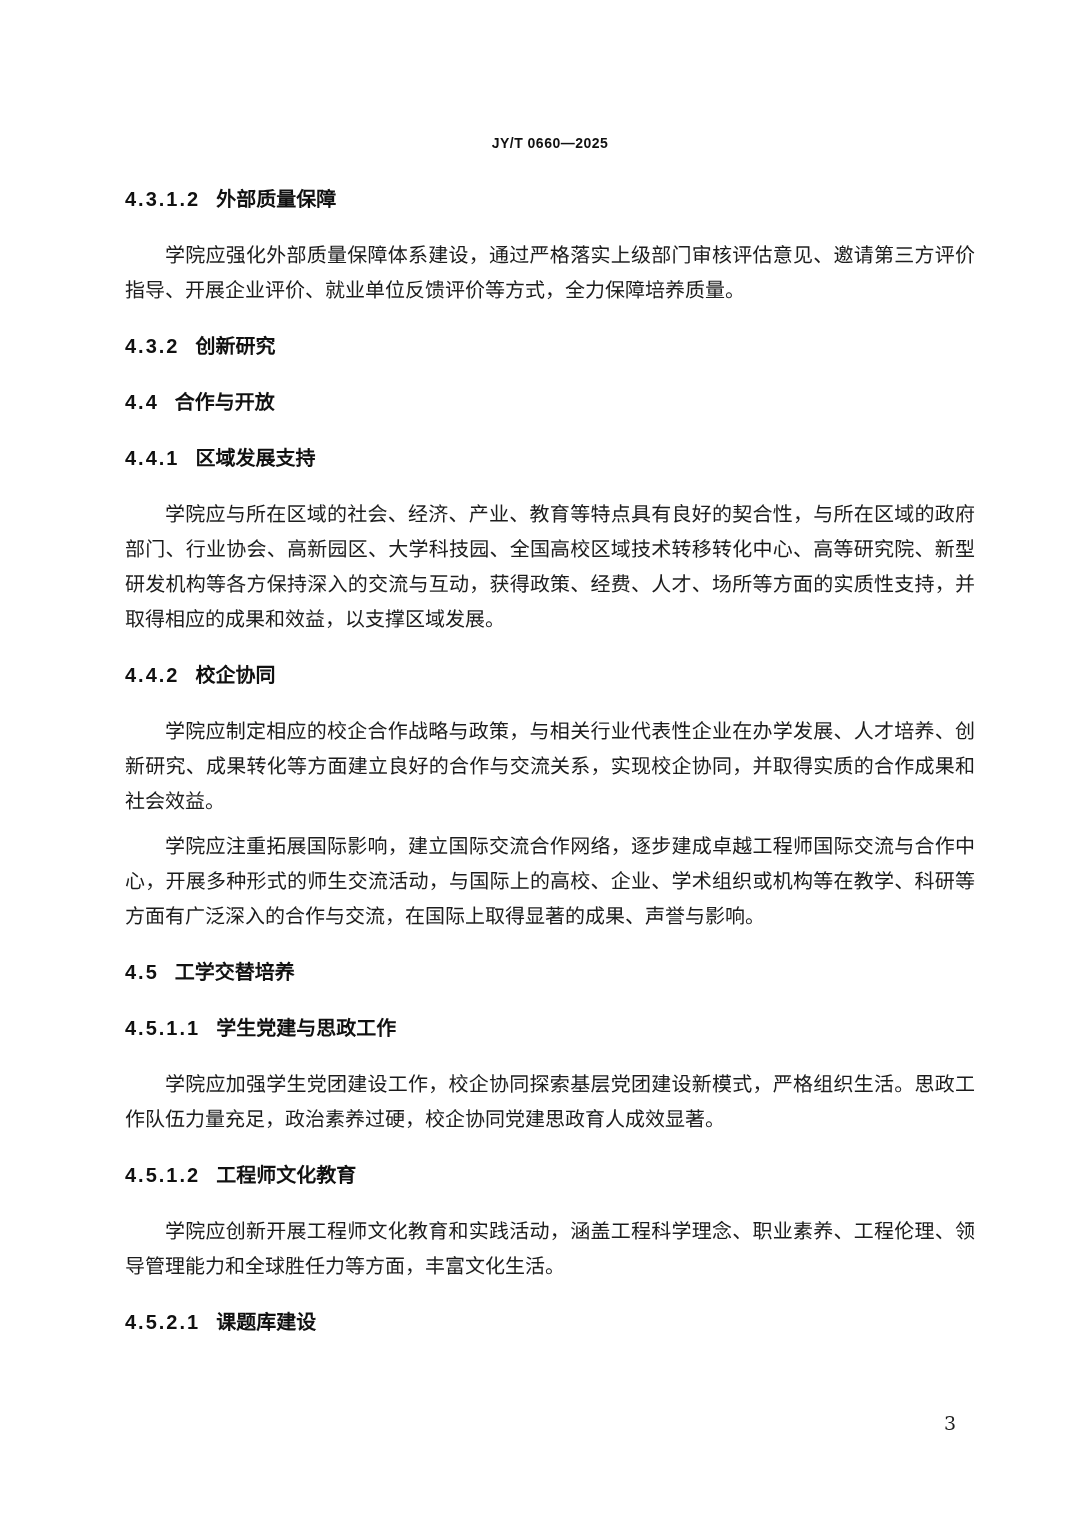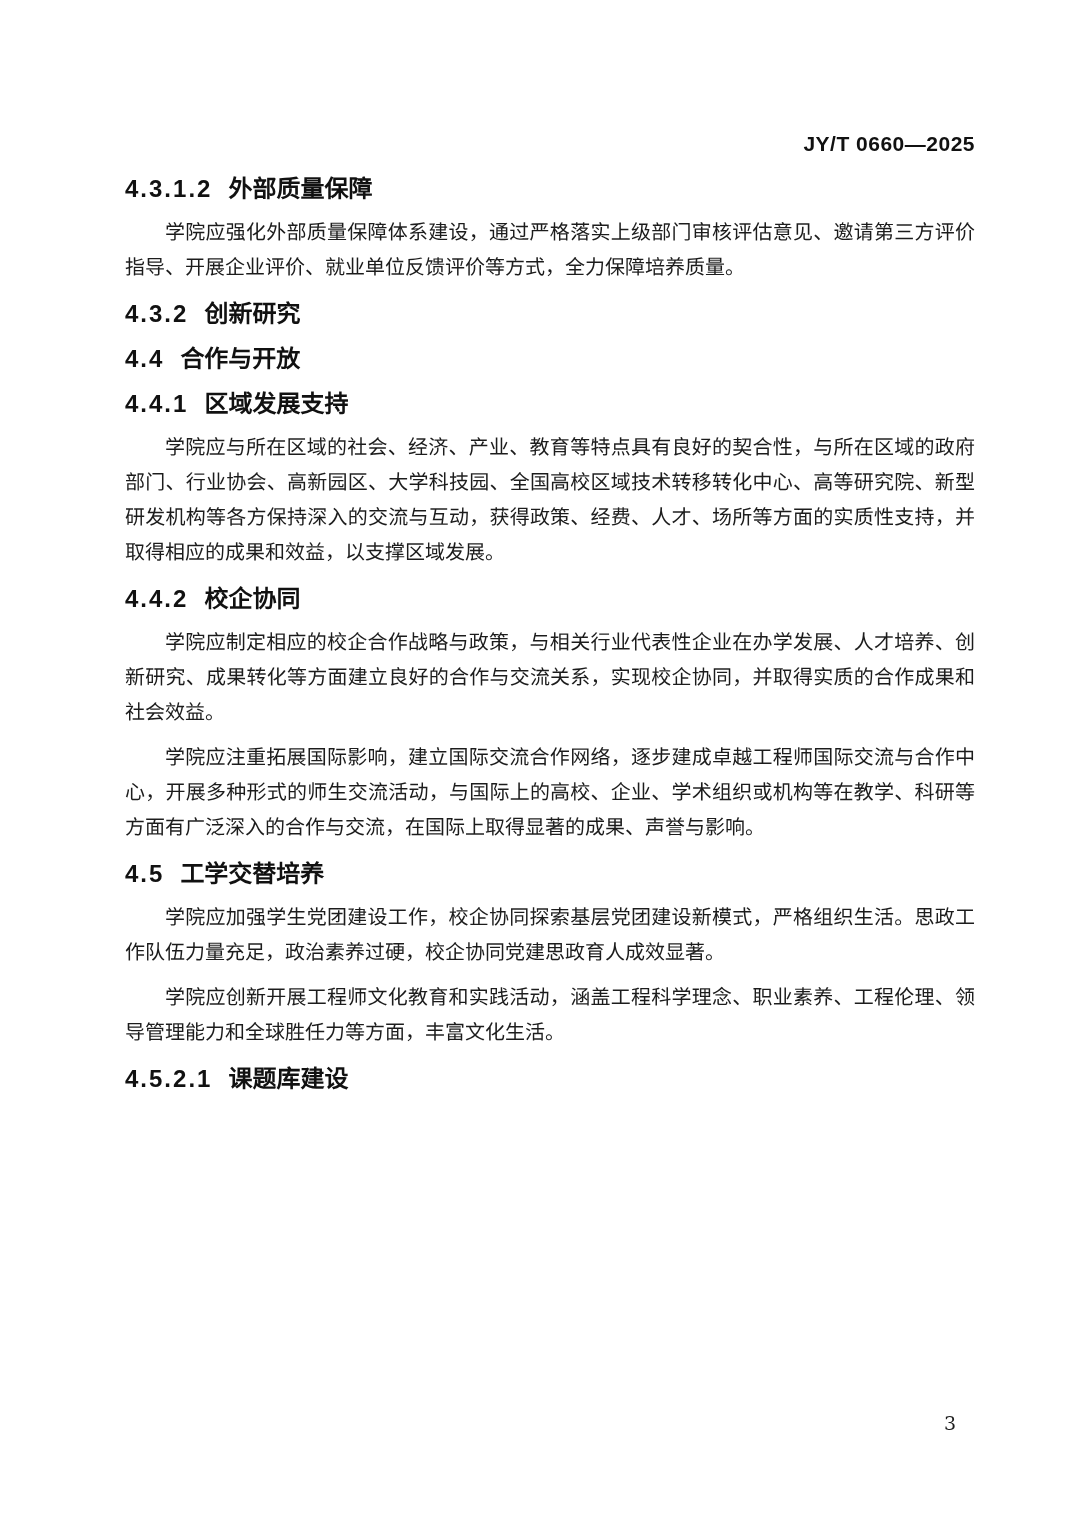"JY/T 0660—2025" .doc-header { font-size: 21px -> 14px; text-align: right -> center }
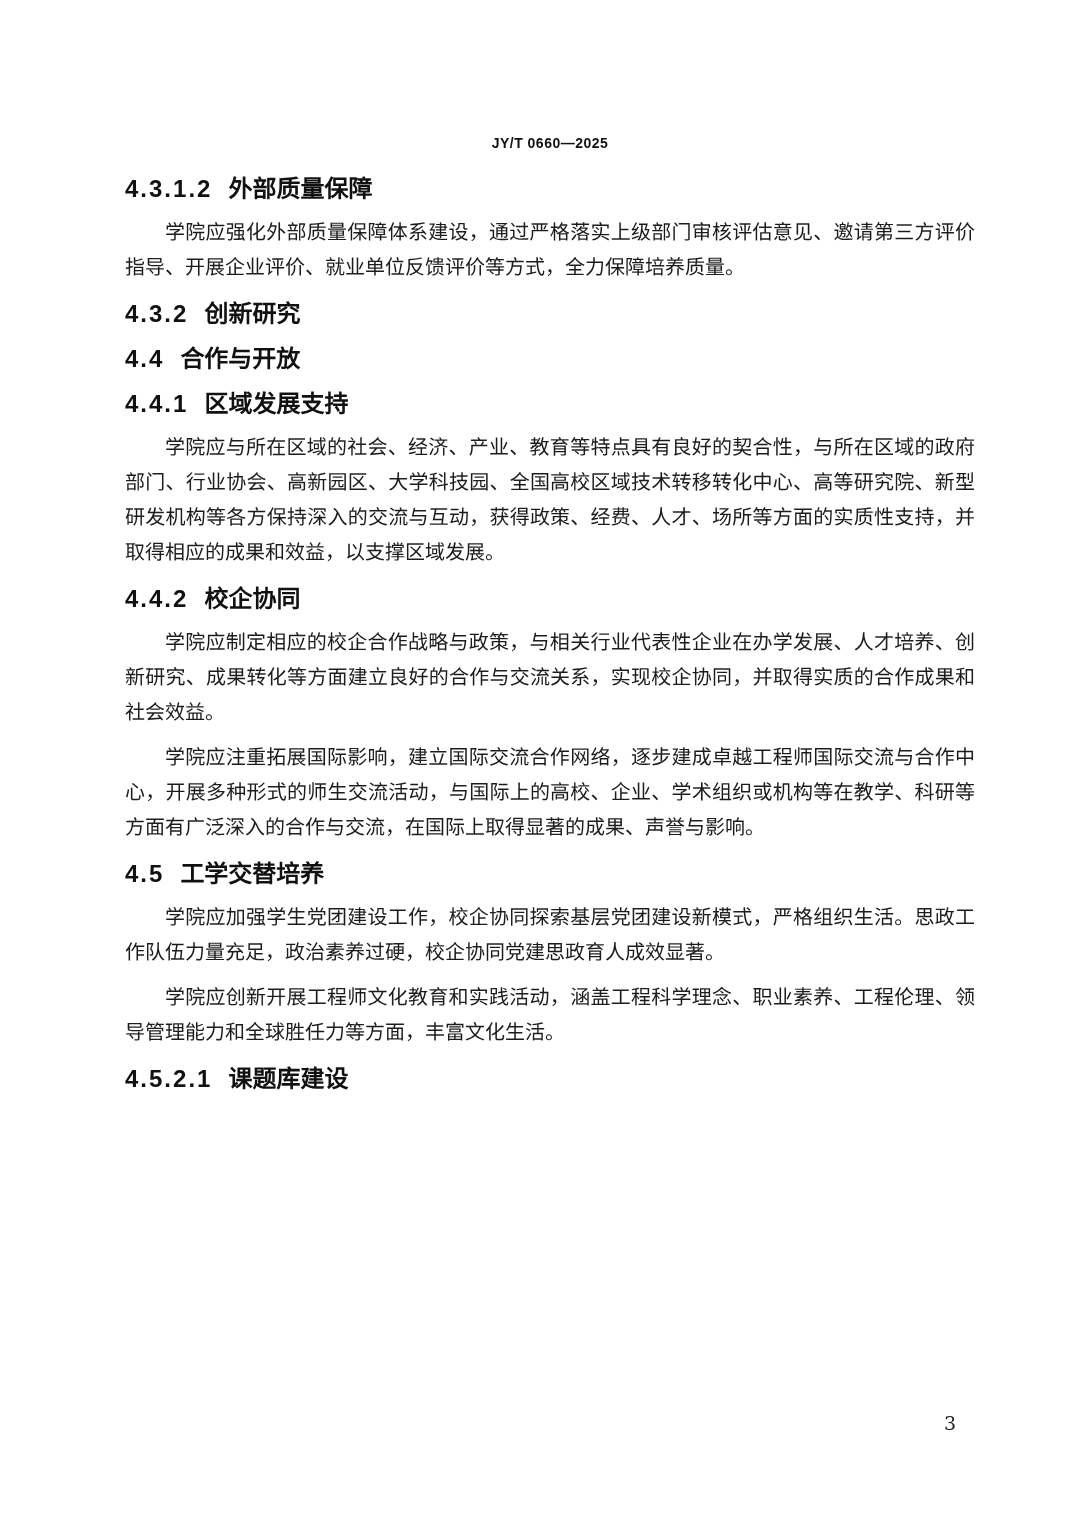"4.3.1.2 外部质量保障" .sec-heading { font-size: 24px -> 20px; margin: 10px 0 -> 21px 0 }
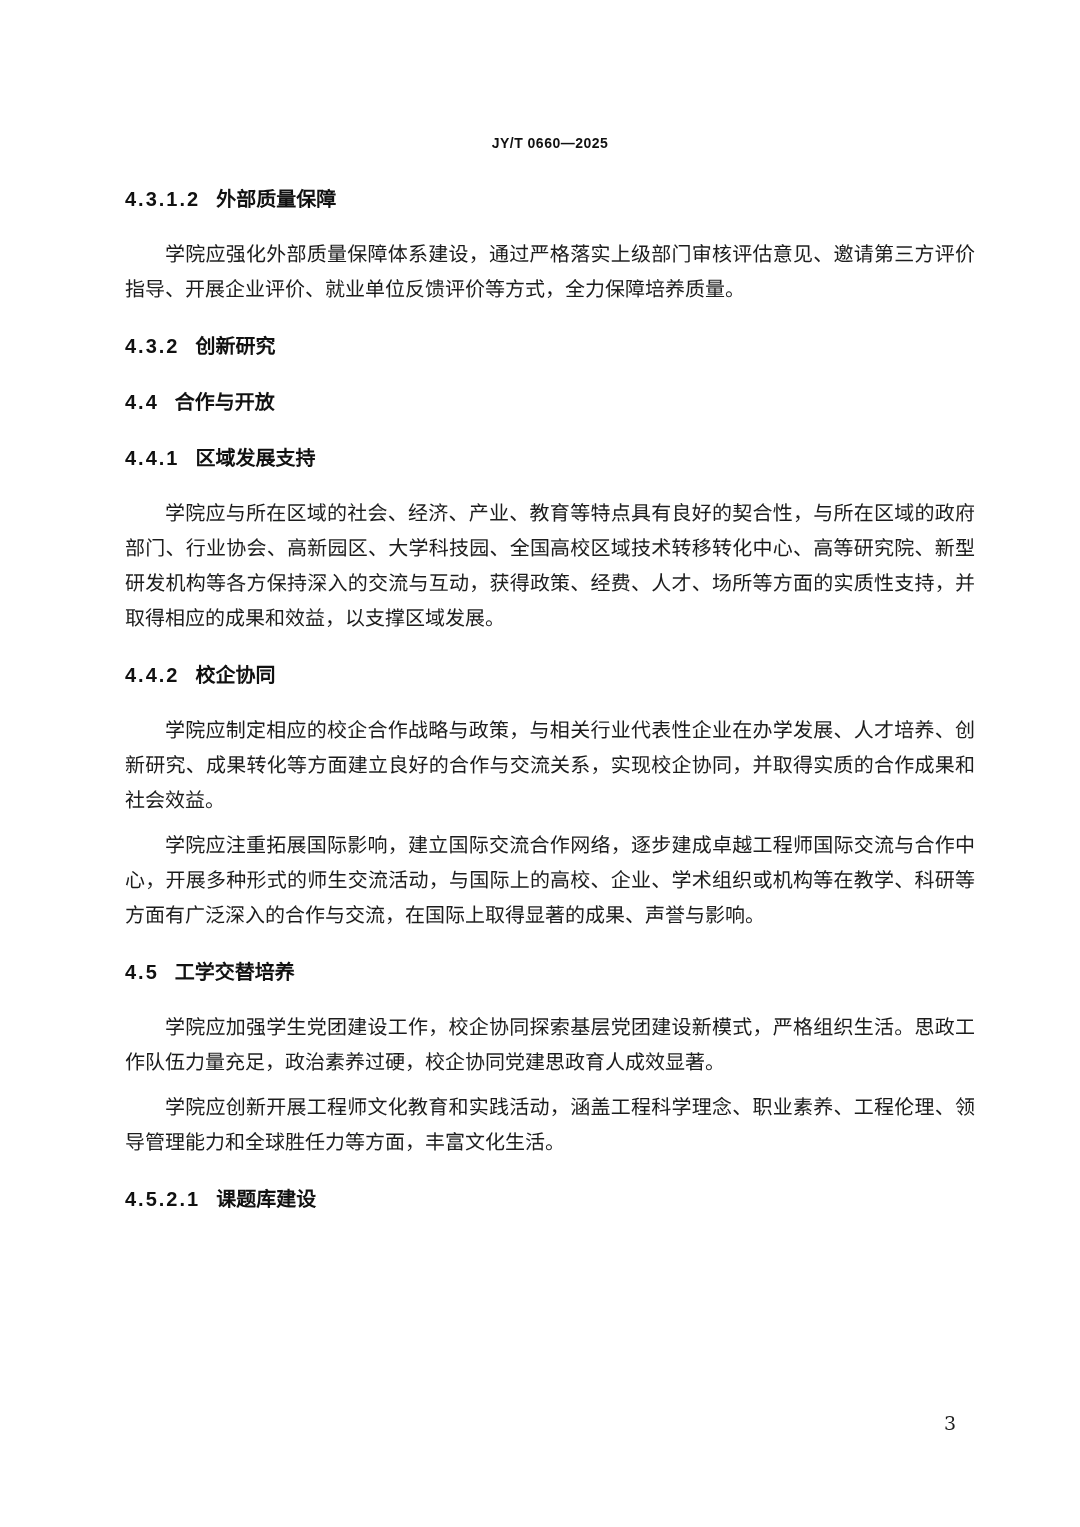"学院应强化外部质量保障体系建设，通过严格落实上级部门审核评估意见、邀请第三方评价" .para { font-family: Liberation Mono, monospace -> Liberation Serif, serif }
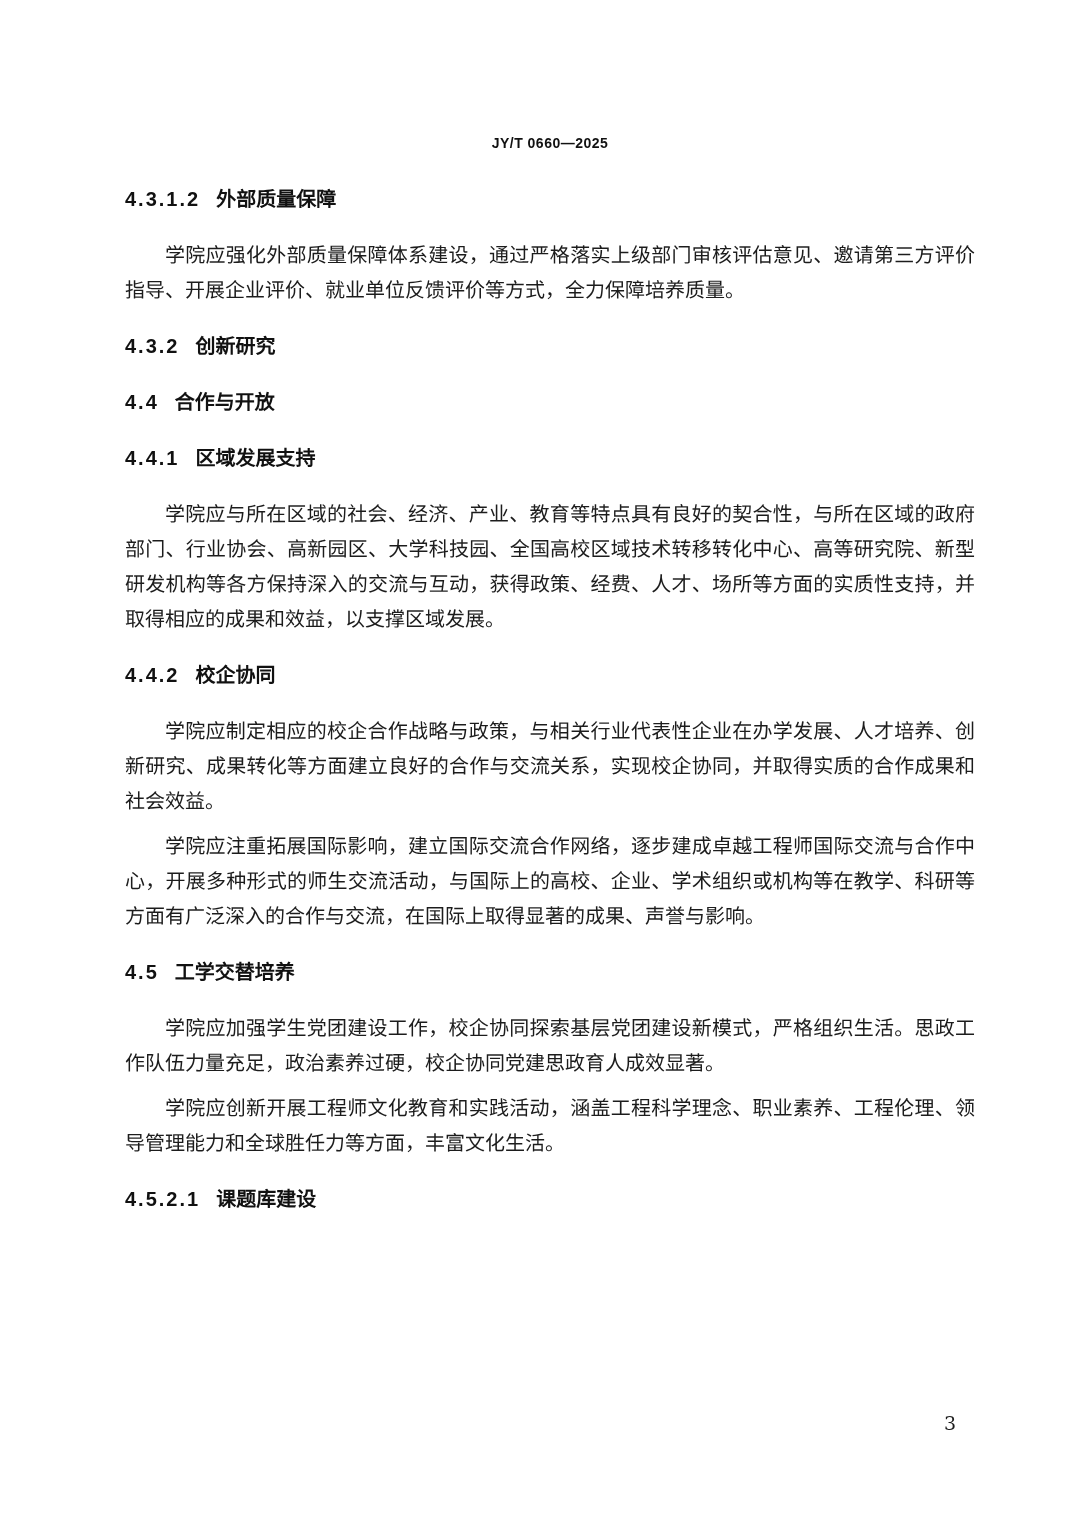"4.5.1.1 学生党建与思政工作" div.sec-heading { html: none -> <div> <span>4.5.1.1</span><span>学生党建与思政工作</span> </div> }
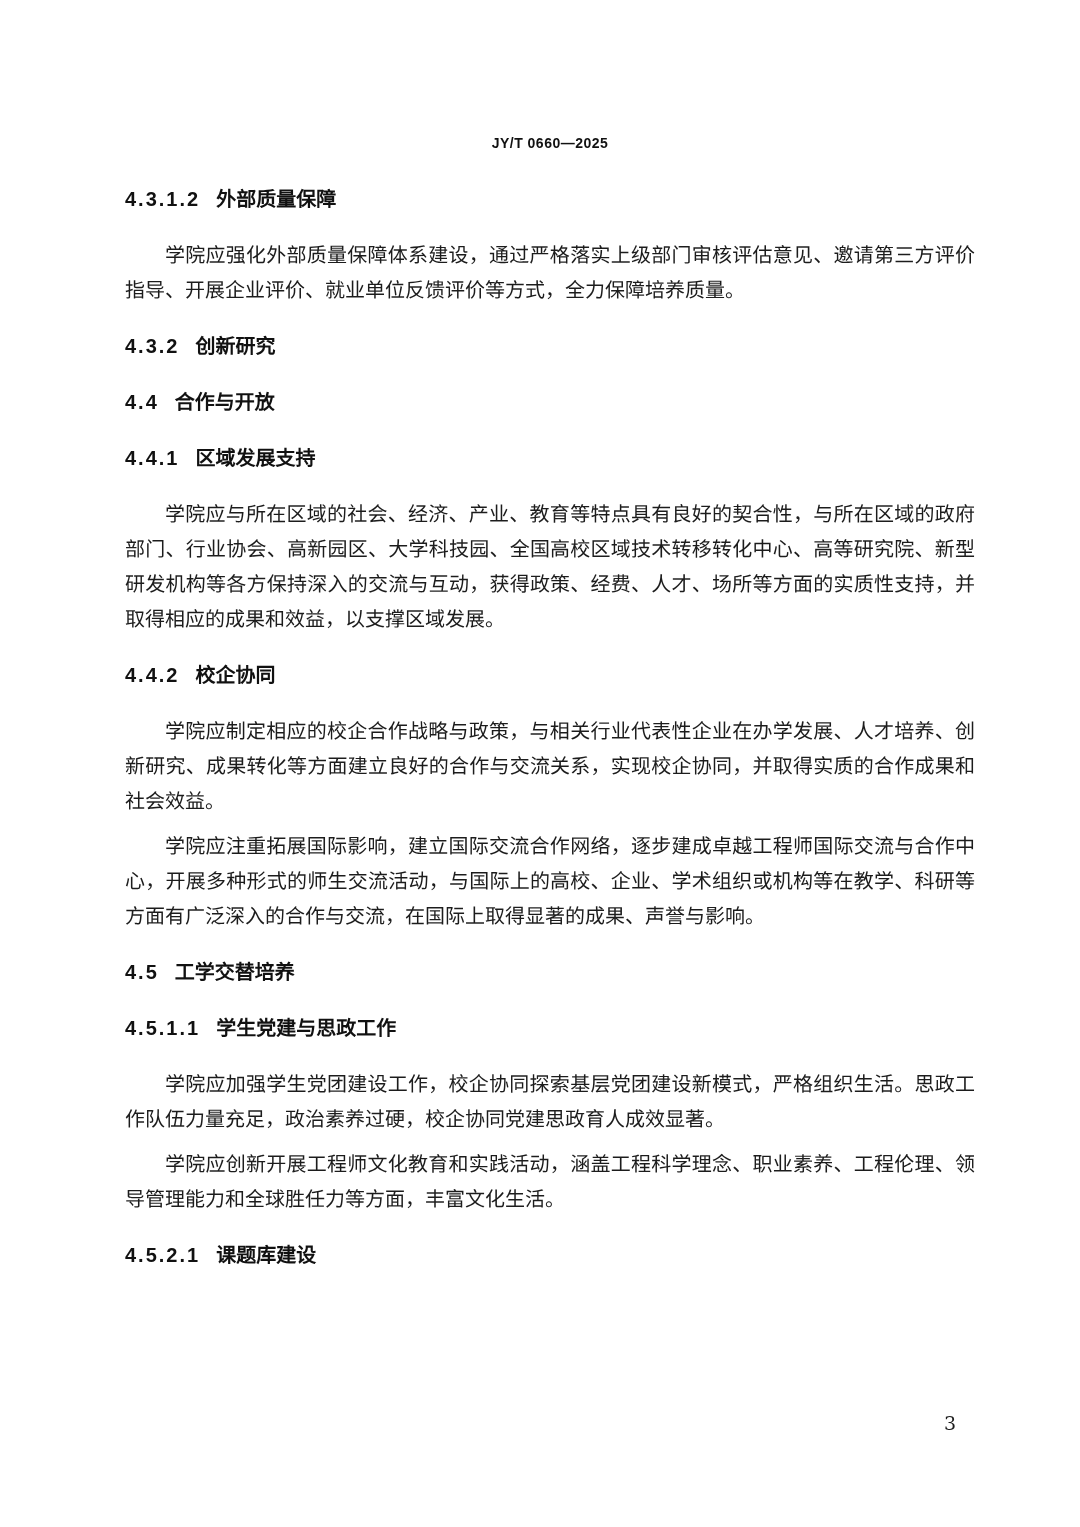"4.5.1.2 工程师文化教育" div.sec-heading { html: none -> <div> <span>4.5.1.2</span><span>工程师文化教育</span> </div> }
